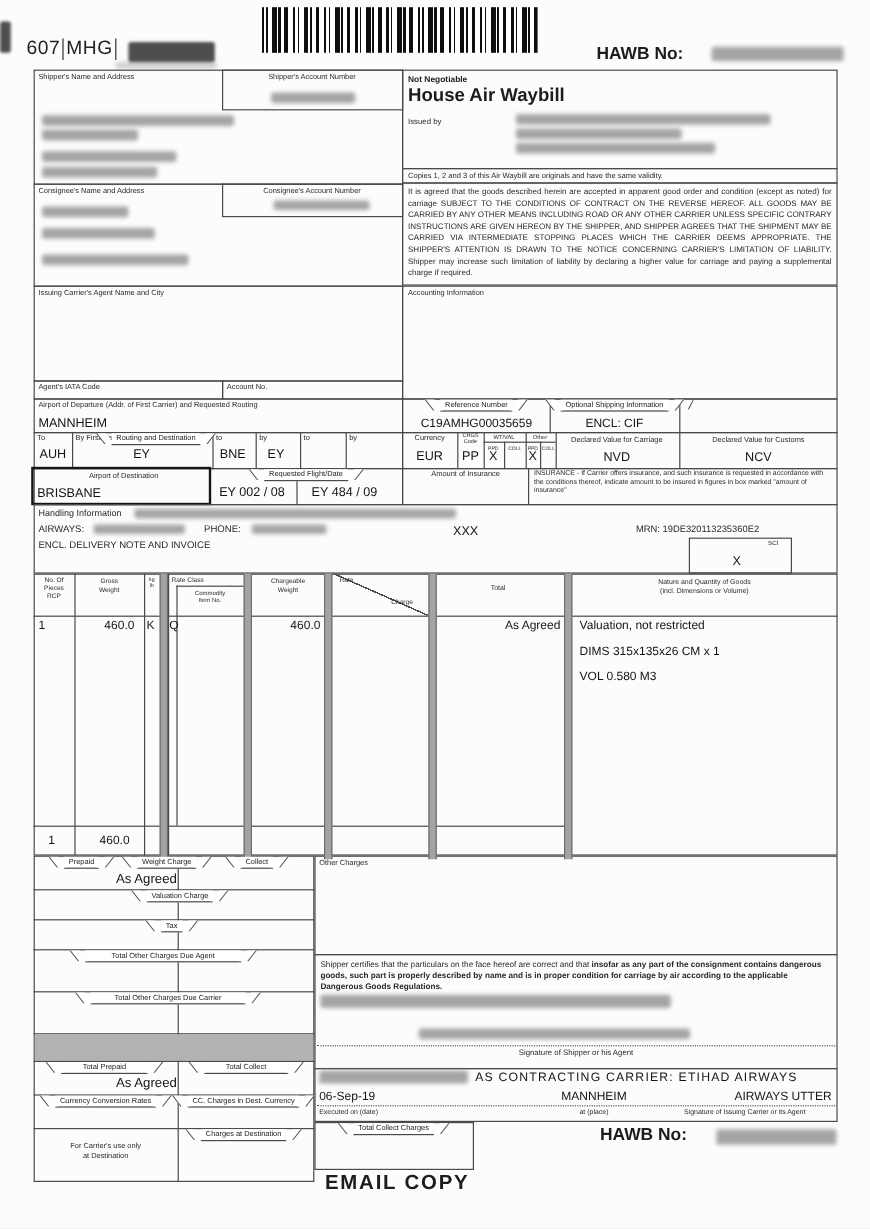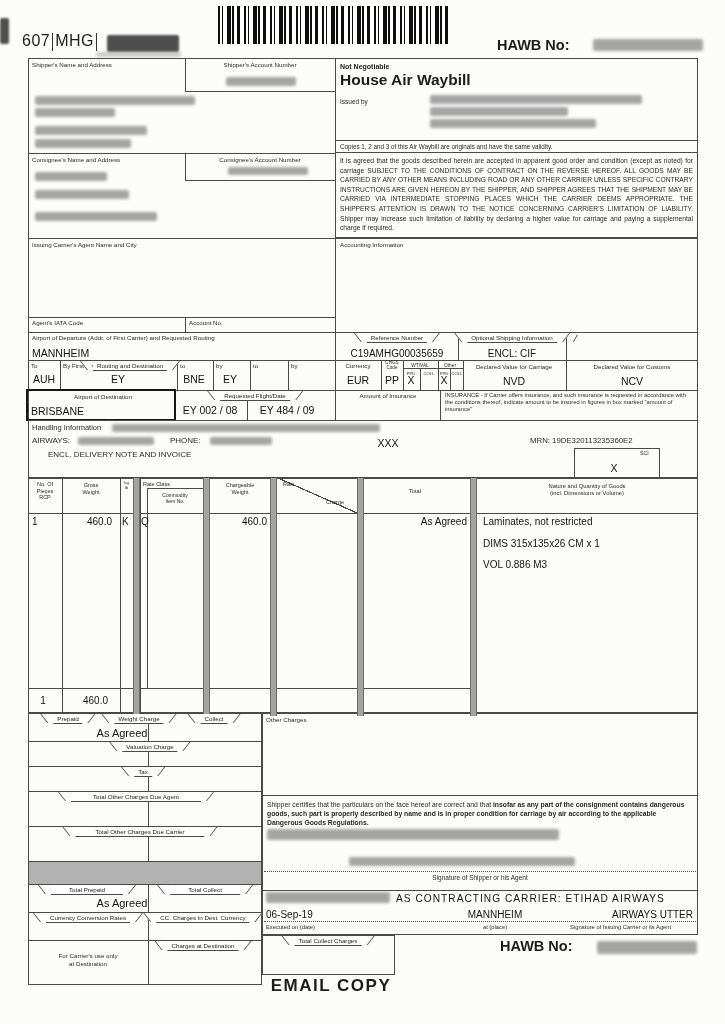"ENCL. DELIVERY NOTE AND INVOICE" div.smtext { margin-left: 16px -> none }
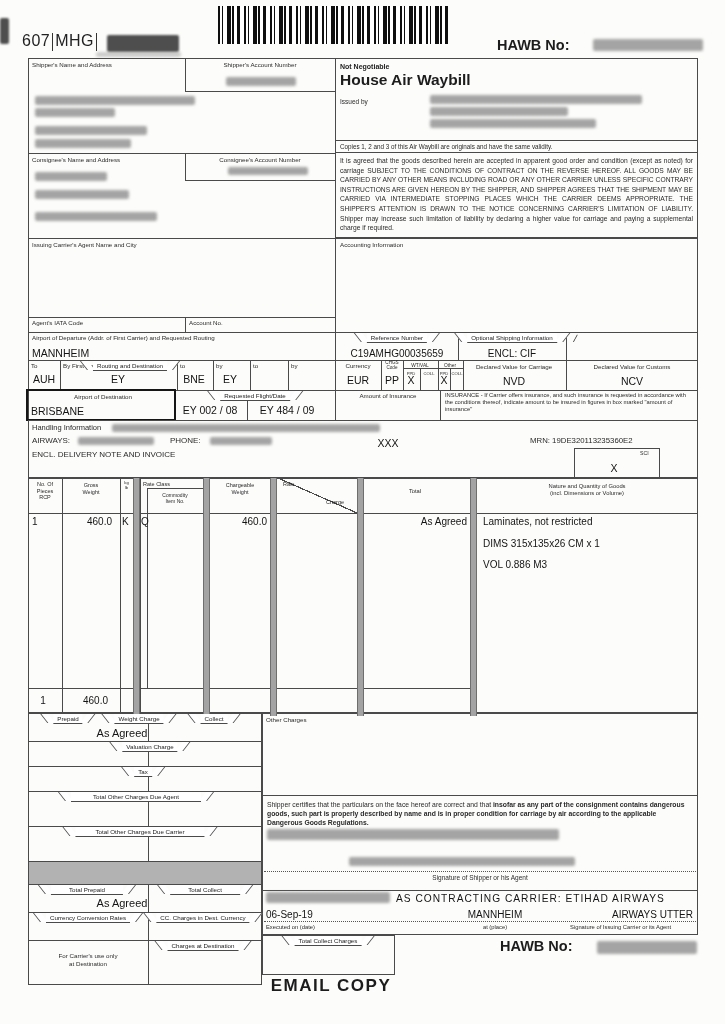"Laminates, not restricted" div.val { text: Laminates -> Valuation }
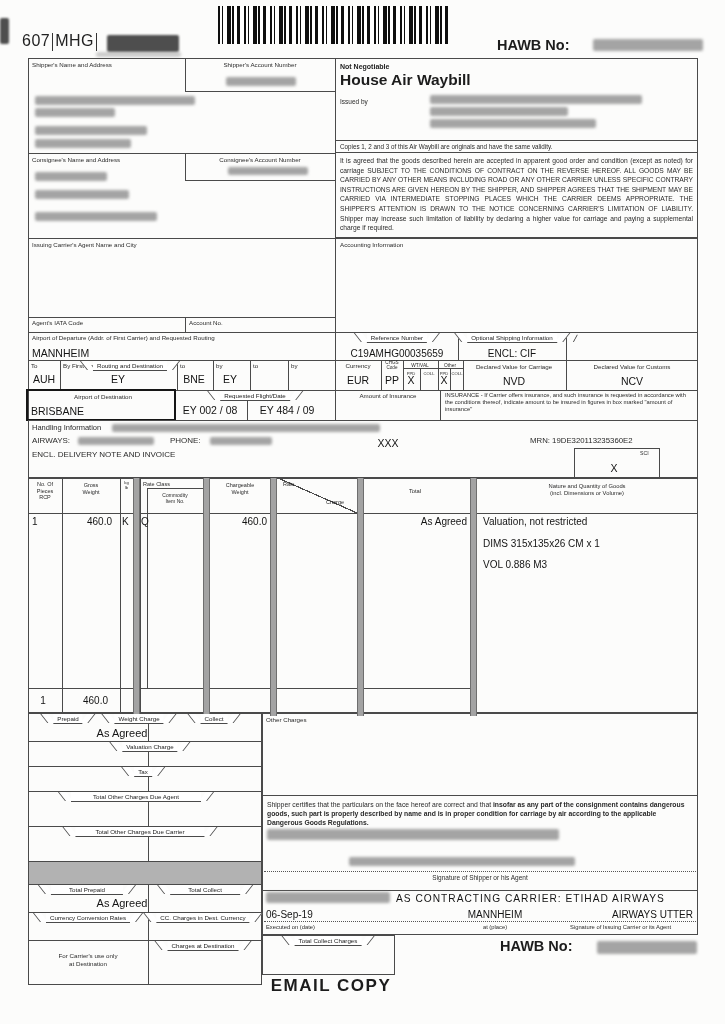"VOL 0.886 M3" div.val { text: 0.886 -> 0.580 }
